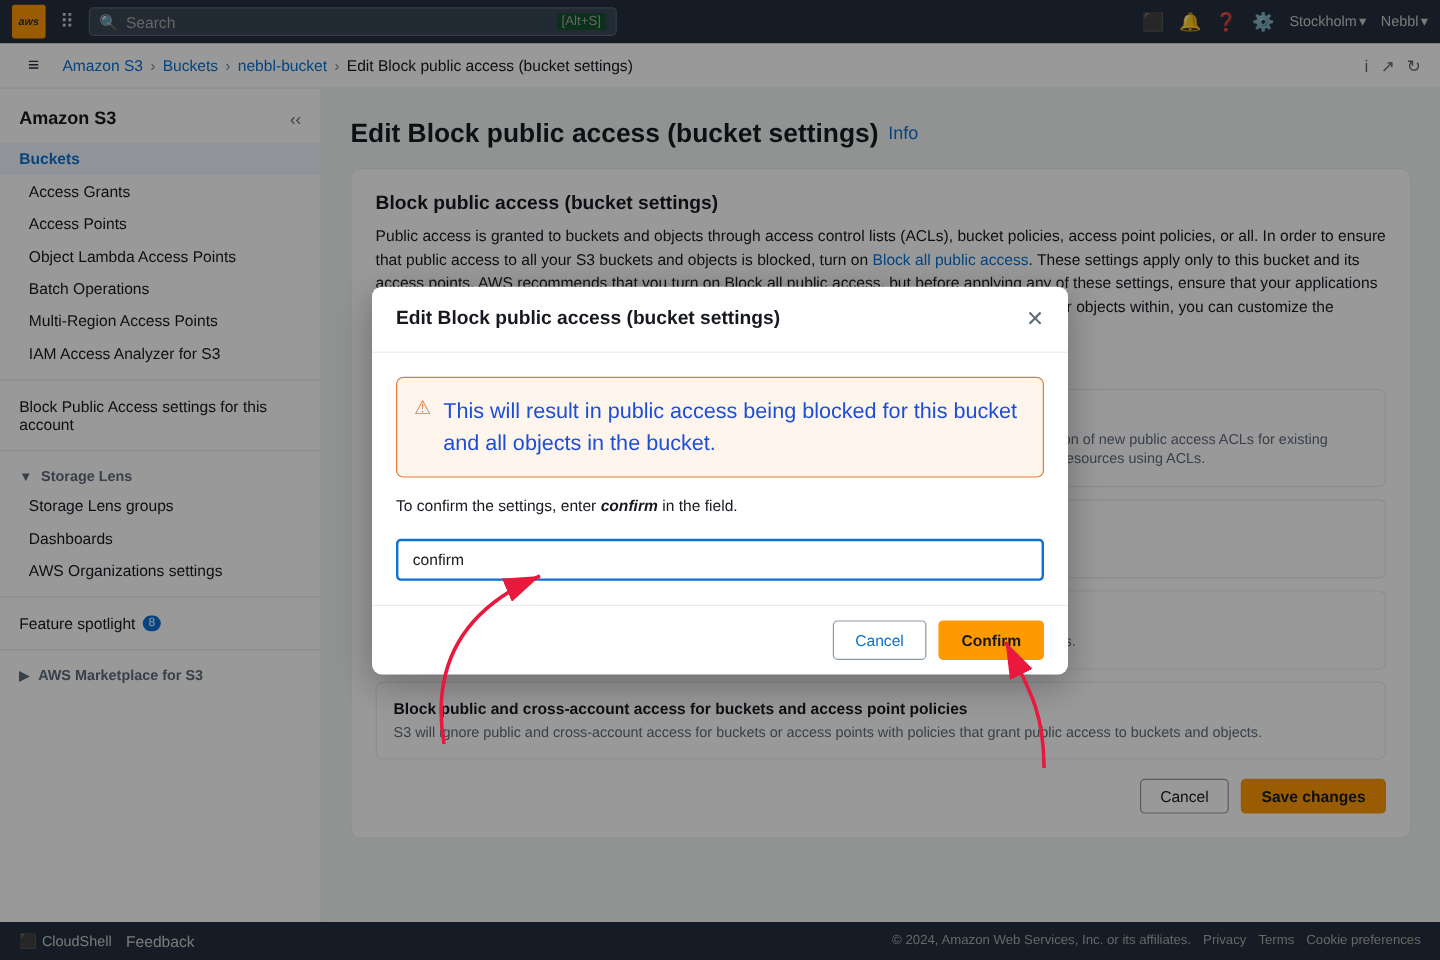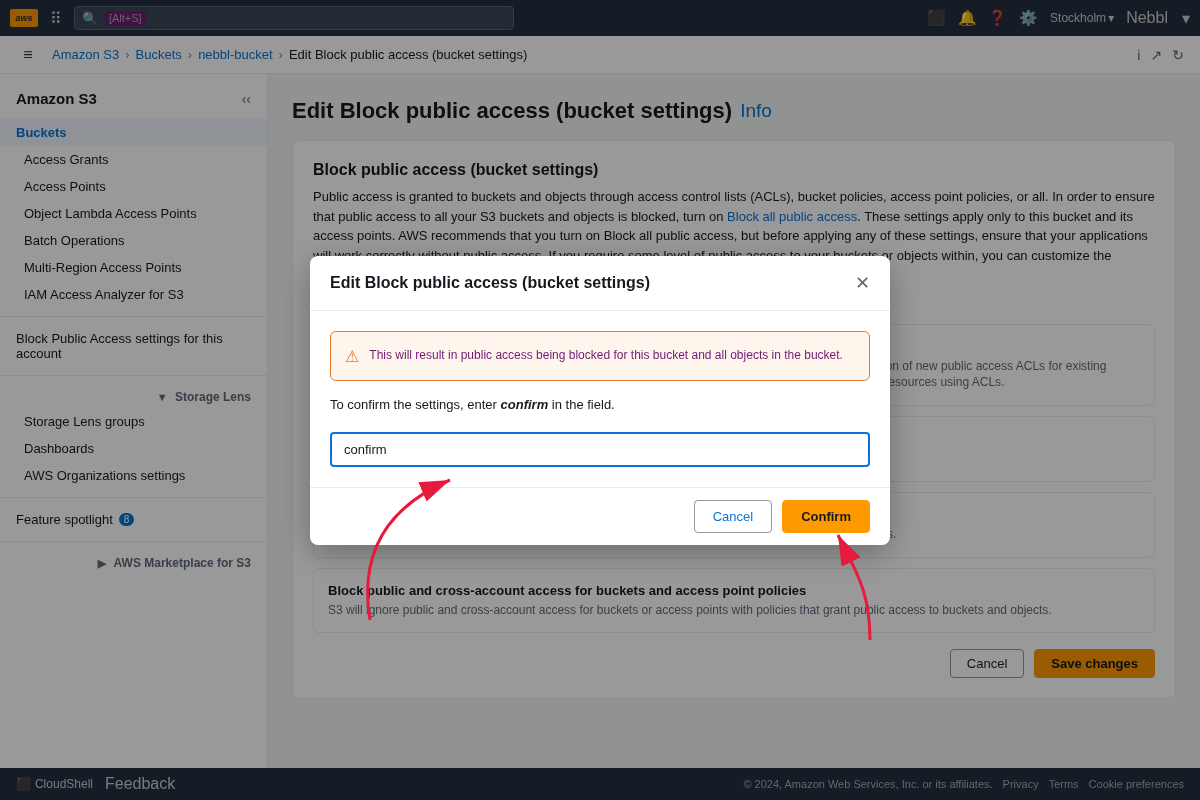"aws" .aws-logo { height: 18px -> 28px }
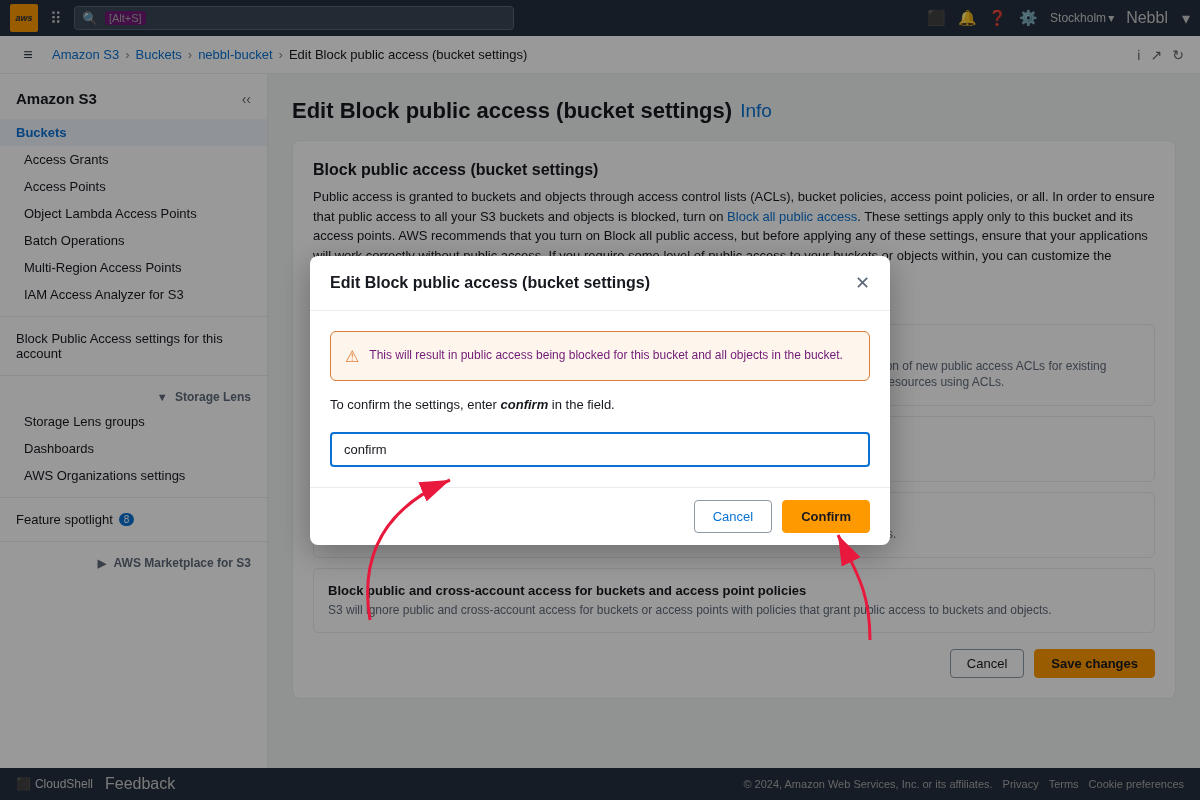"Search" input { html: none -> <input> }
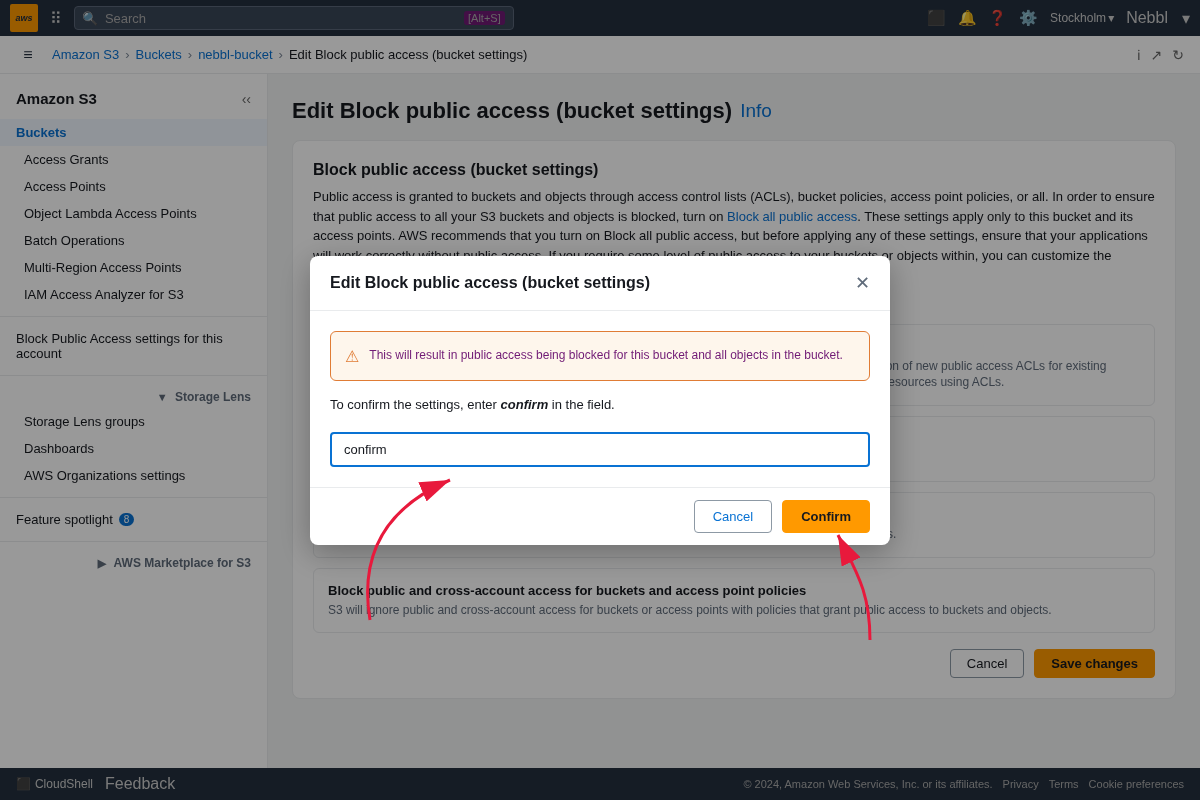"[Alt+S]" .search-shortcut { background: #701a75 -> #14532d }
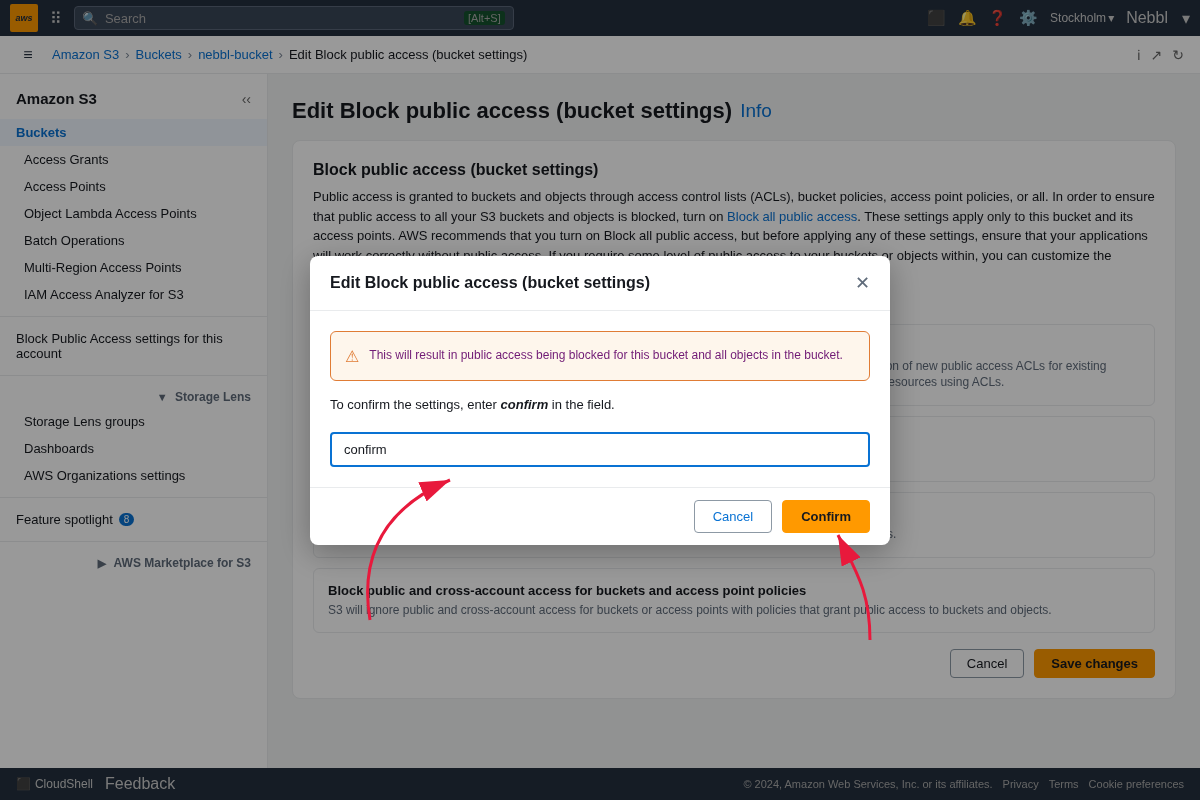"Nebbl" .nav-username { font-size: 16px -> 12px; gap: 14px -> 2px }
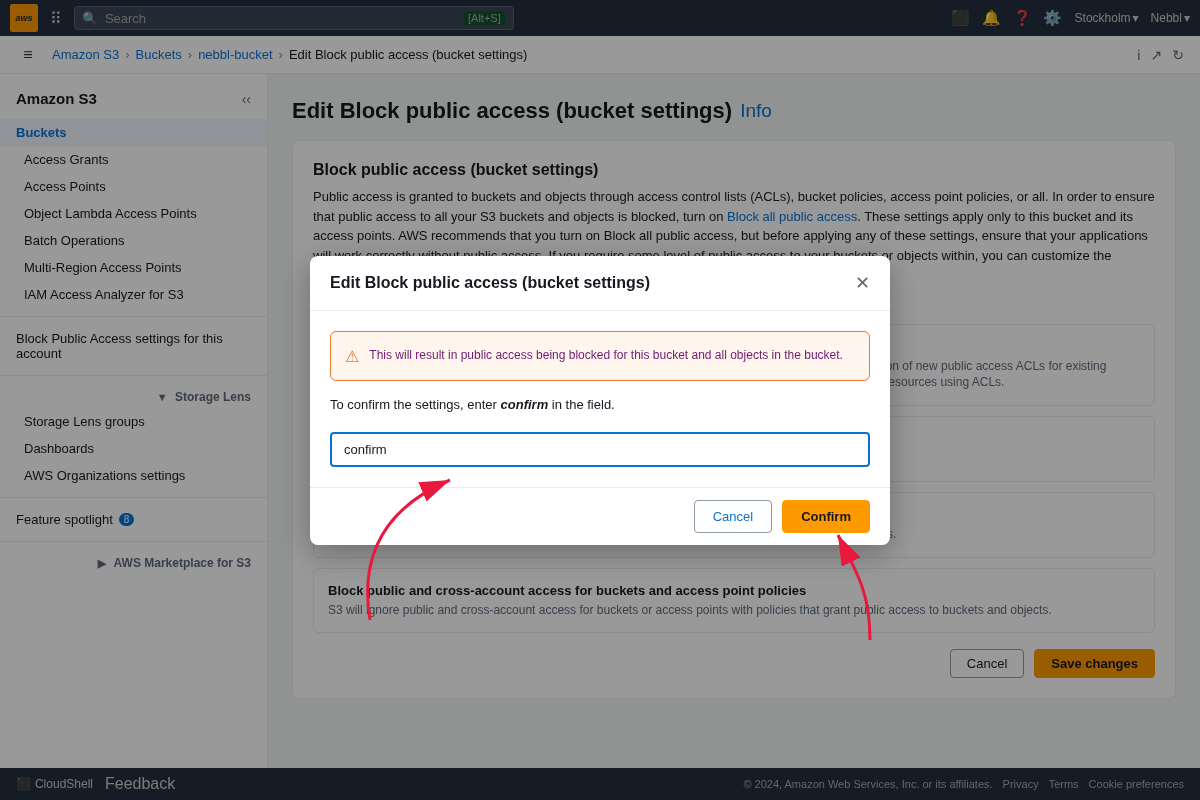"Info" .info-link { font-size: 19px -> 15px }
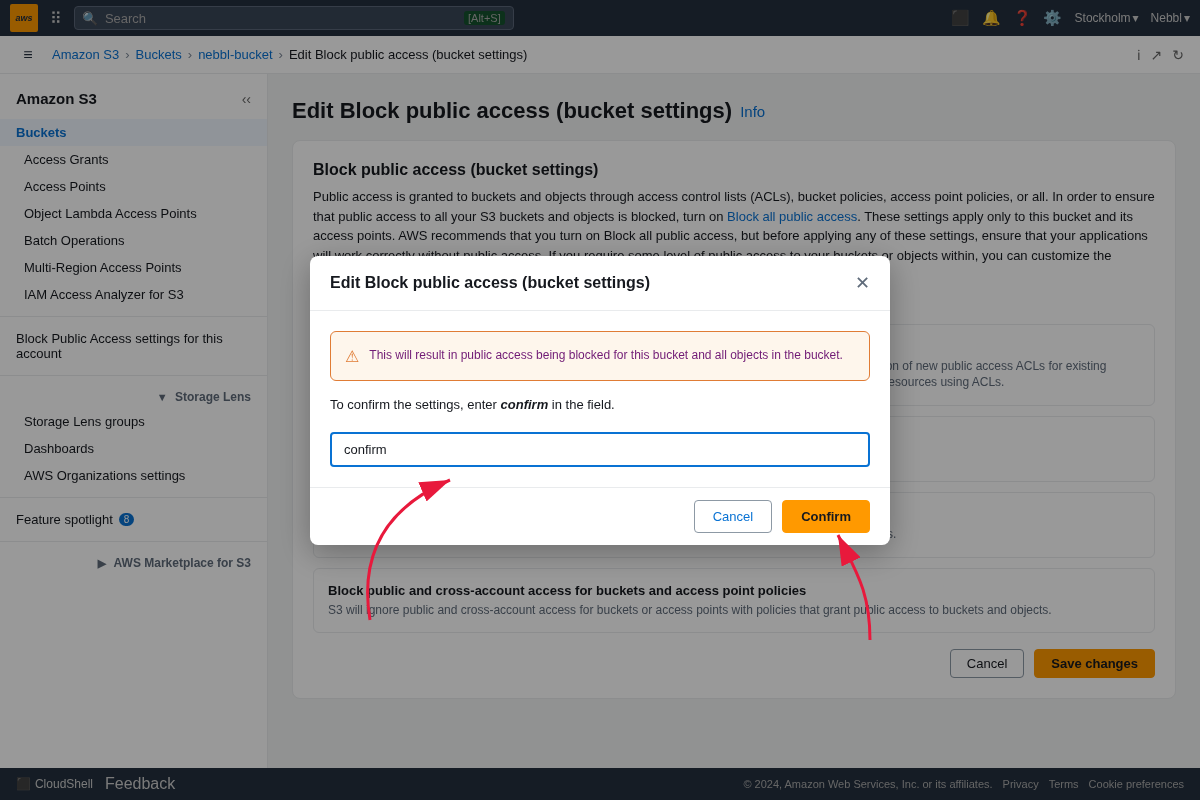"This will result in public" .warning-text { color: #701a75 -> #1d4ed8; font-size: 12px -> 18px }
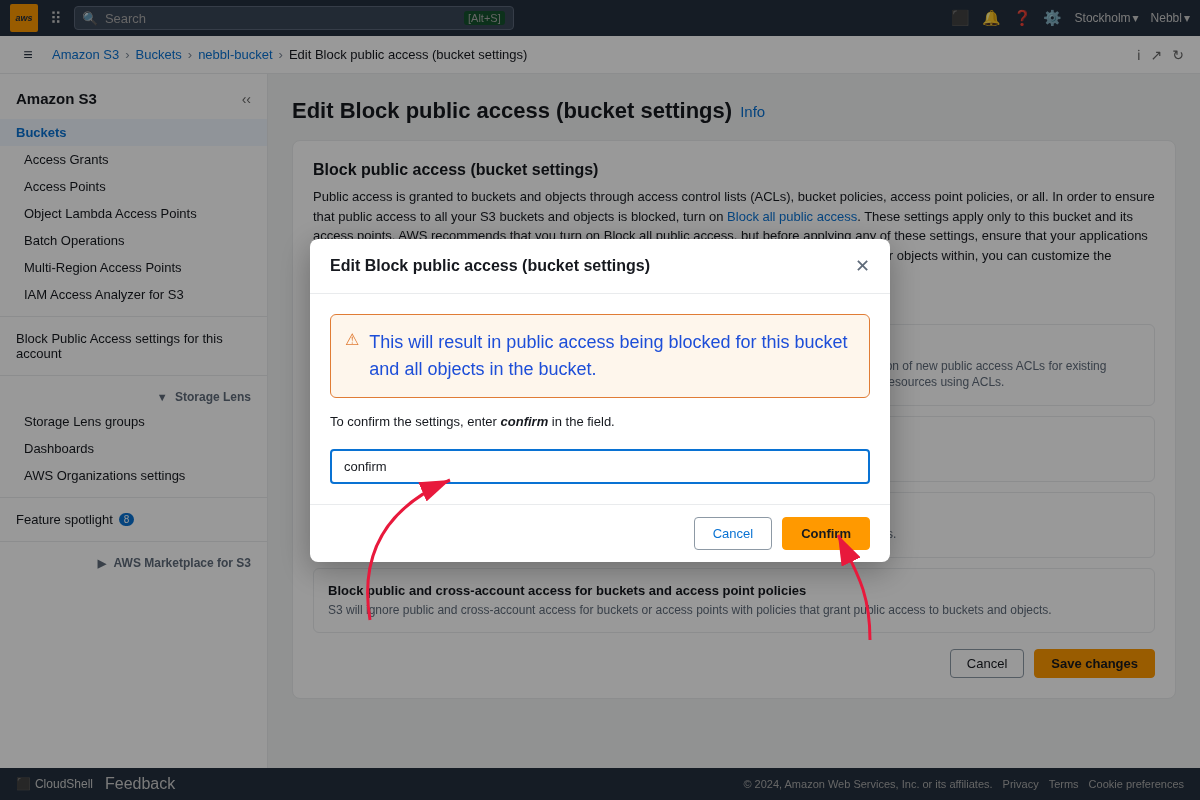"▼ Storage Lens" .sidebar-section-header { justify-content: flex-end -> flex-start }
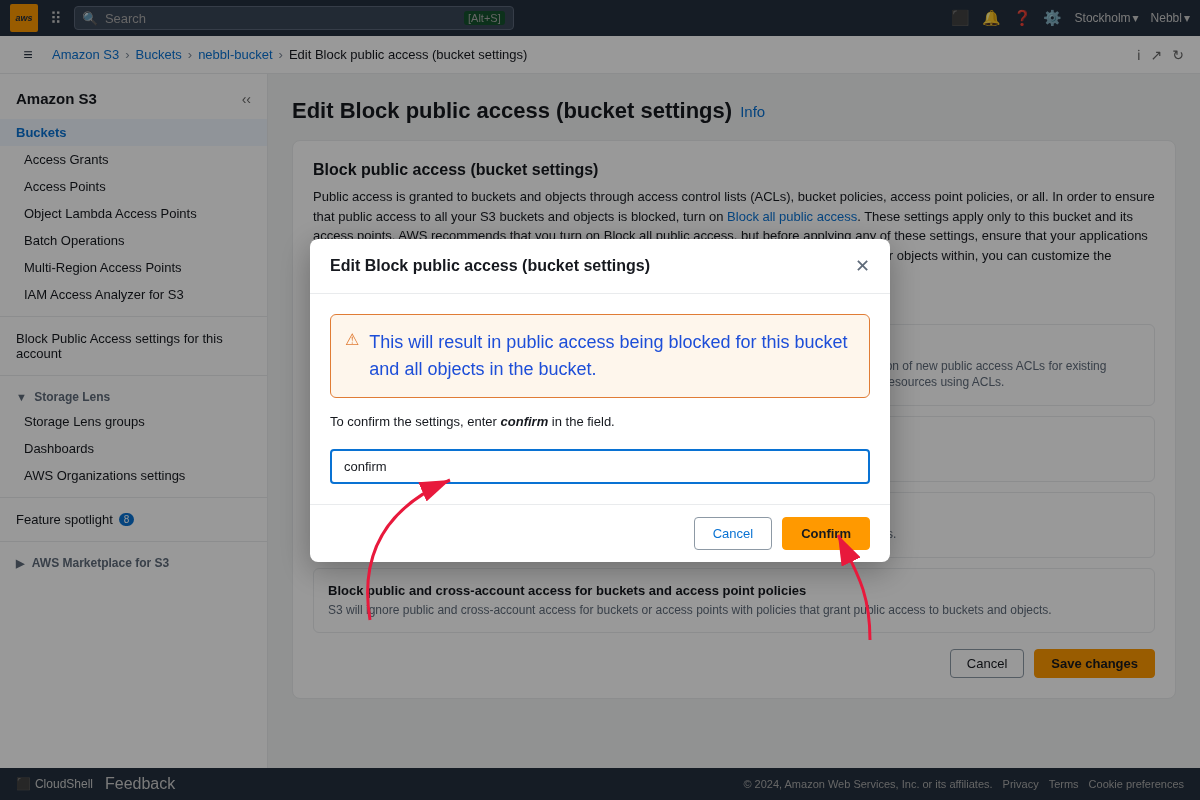"Feedback" .footer-feedback { font-size: 16px -> 13px }
